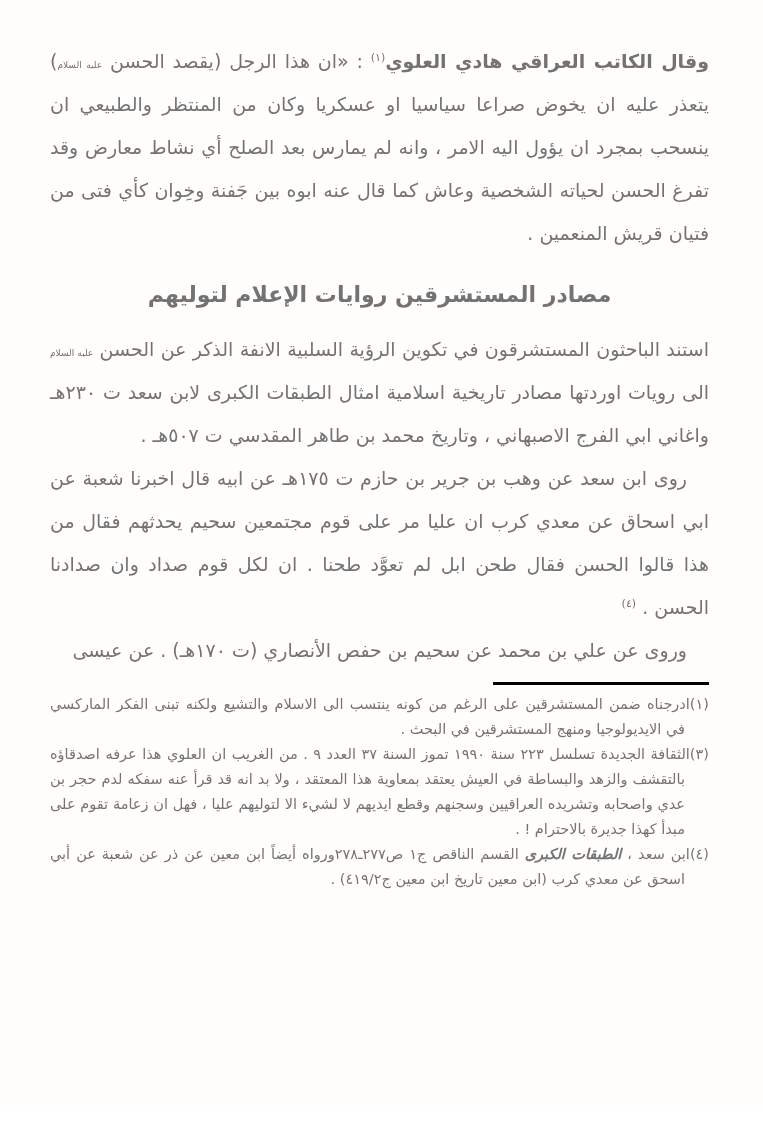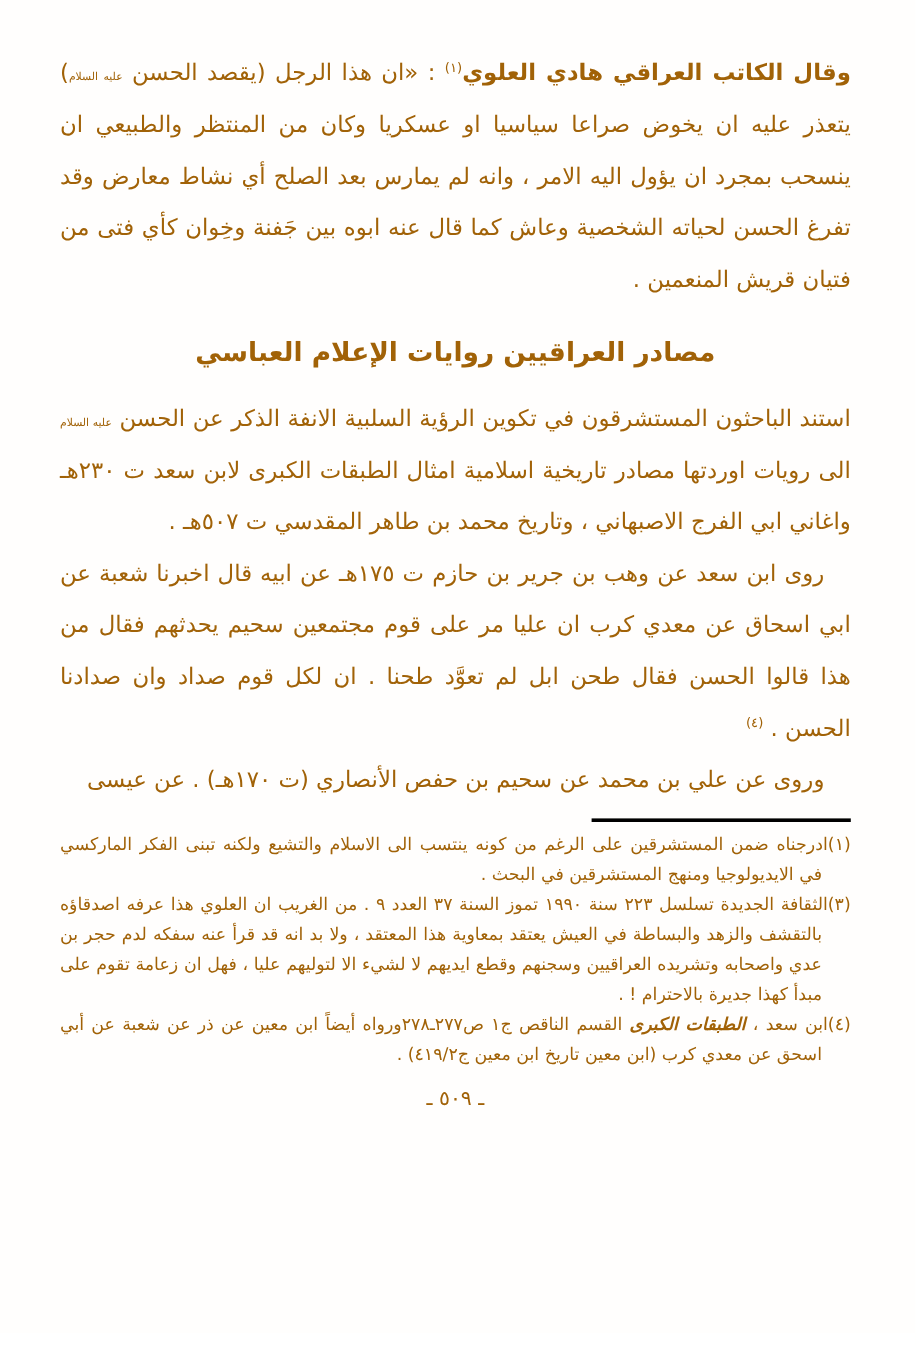"وقال الكاتب العراقي هادي العلوي(١)" .page { color: #a16207 -> #737373 }
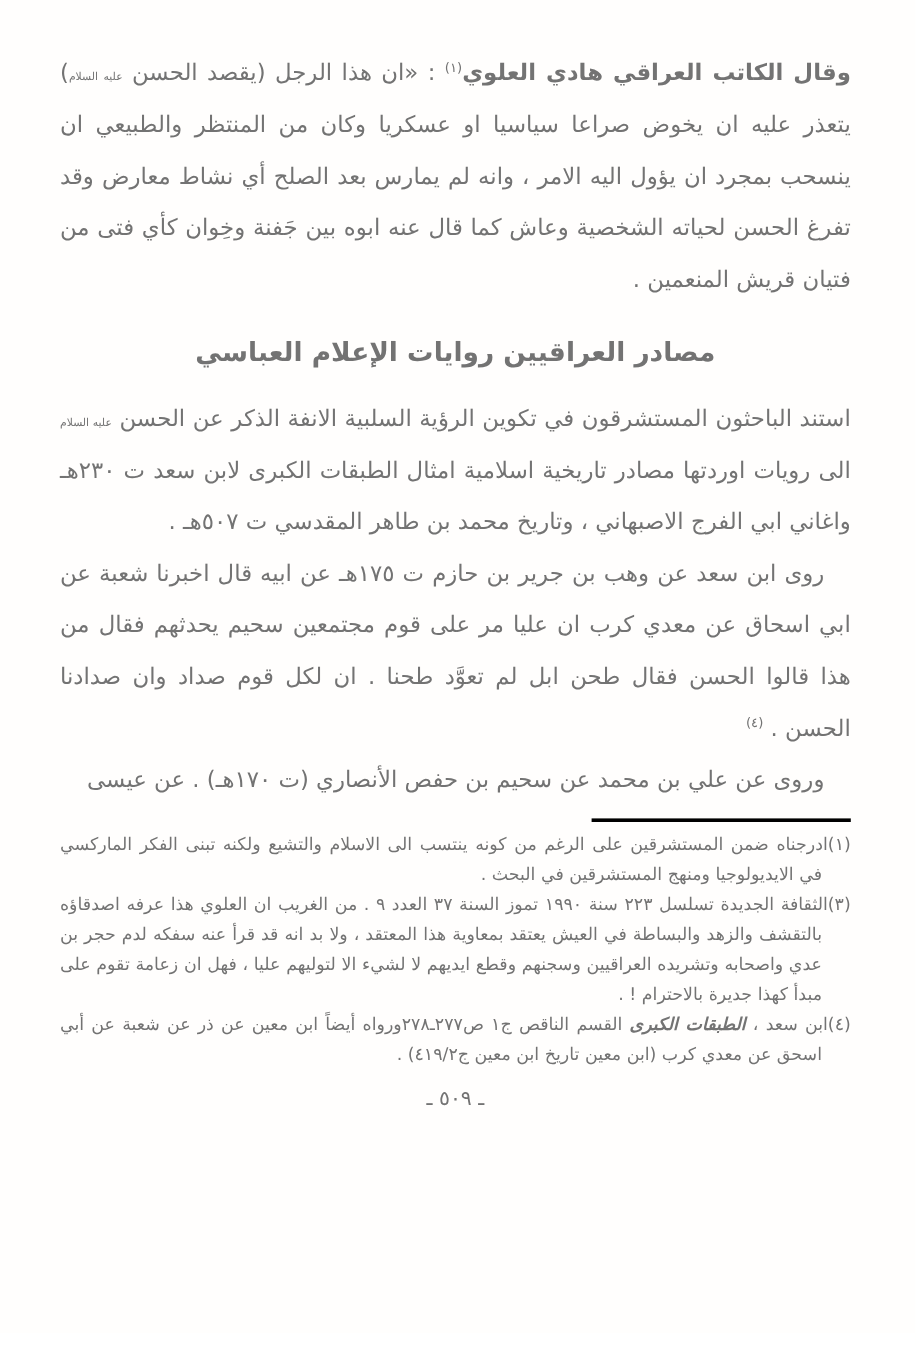"مصادر العراقيين روايات الإعلام العباسي" h2.heading { text: العراقيين روايات الإعلام العباسي -> المستشرقين روايات الإعلام لتوليهم }
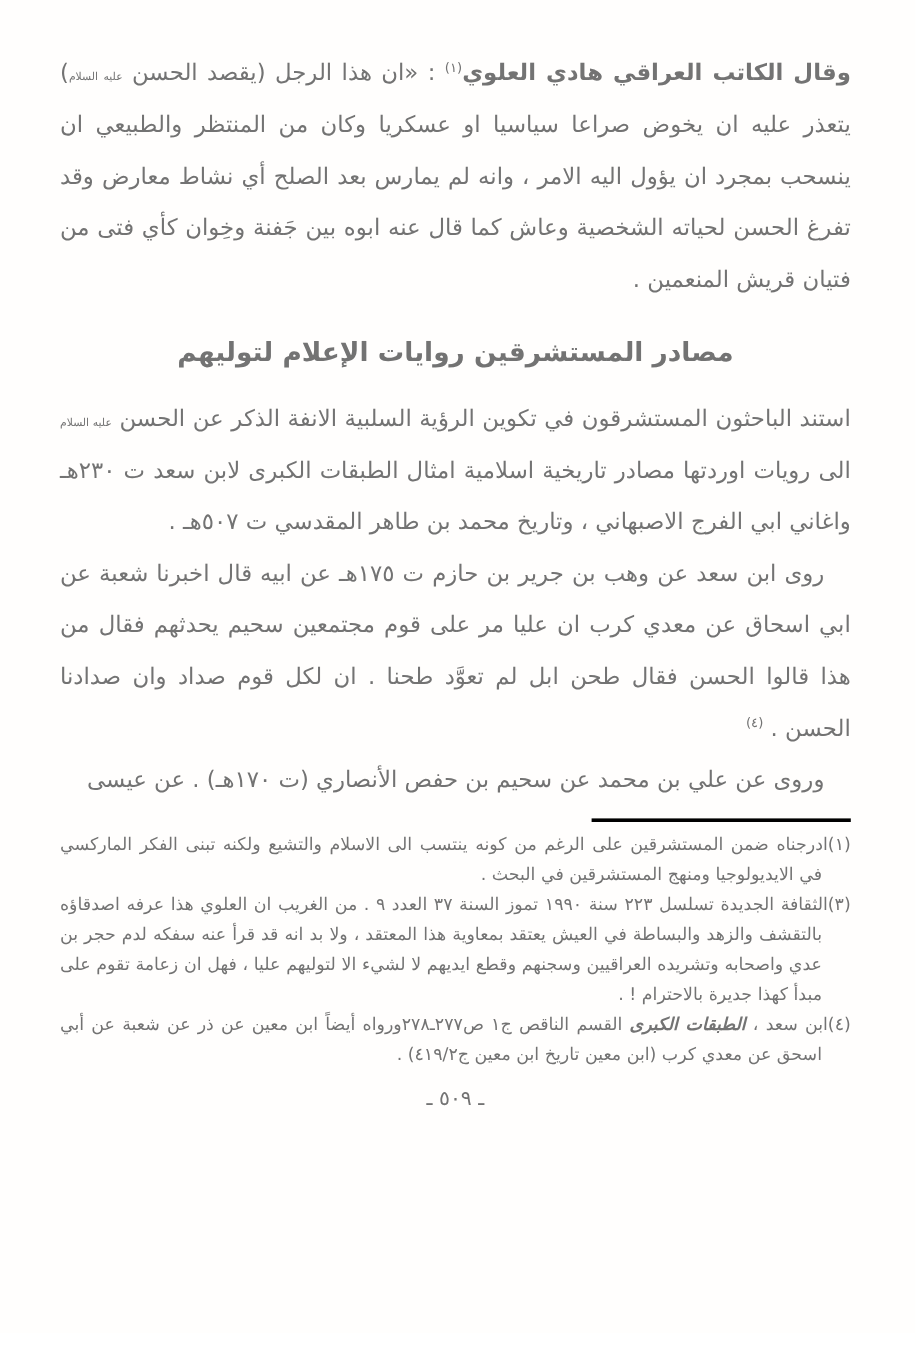"ـ ٥٠٩ ـ" div.page-number { html: <div>ـ ٥٠٩ ـ</div> -> none }
